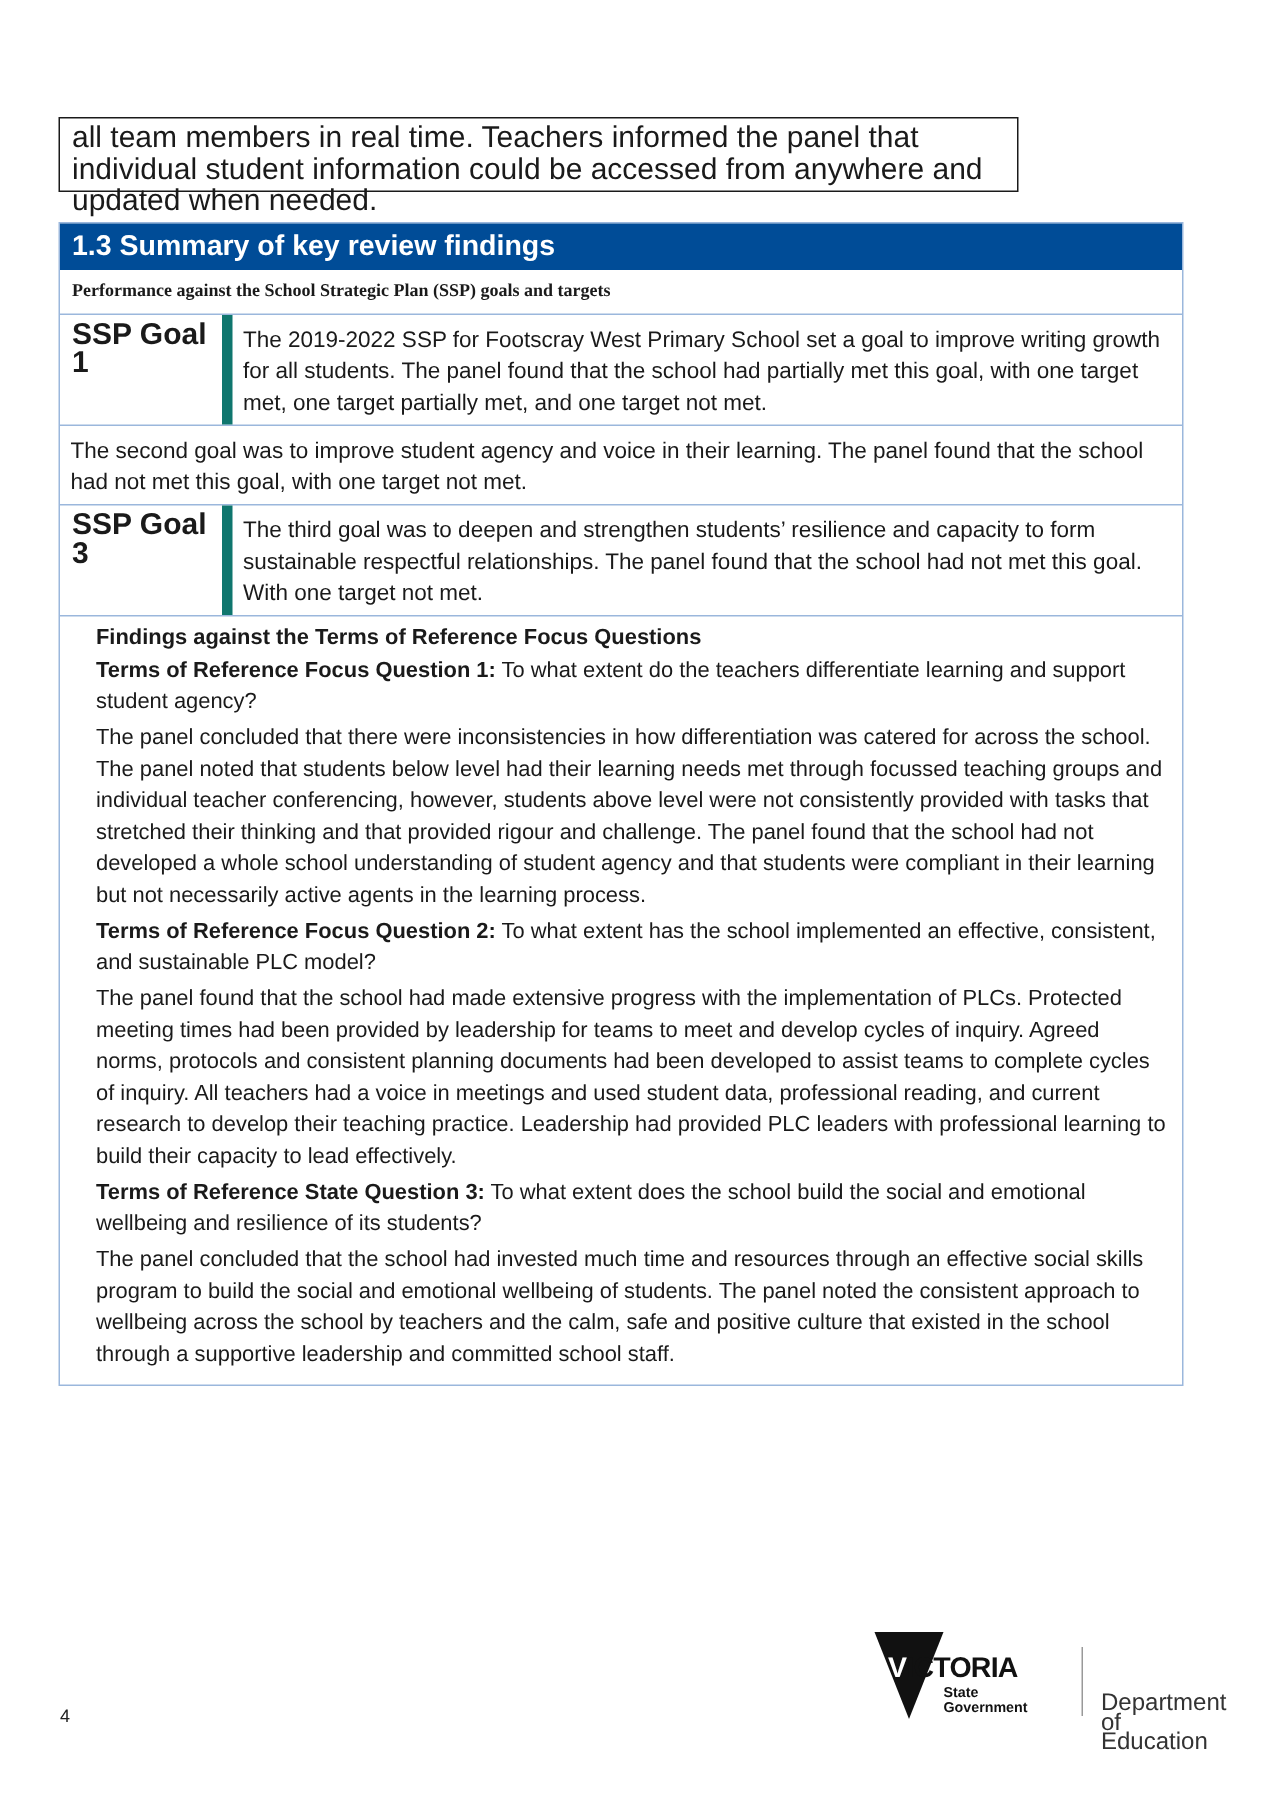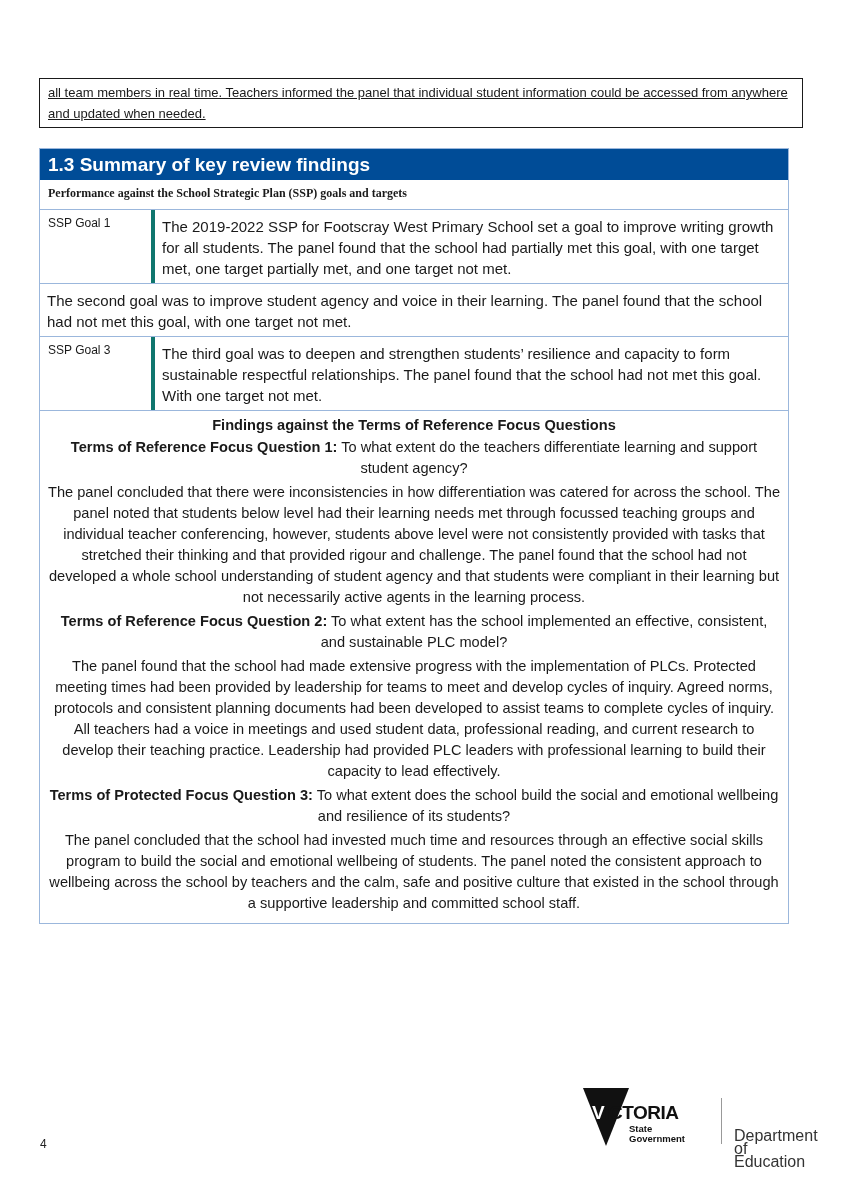"all team members in real" .cont-box { font-size: 13px -> 20px; text-decoration: underline -> none; width: 764px -> 640px }
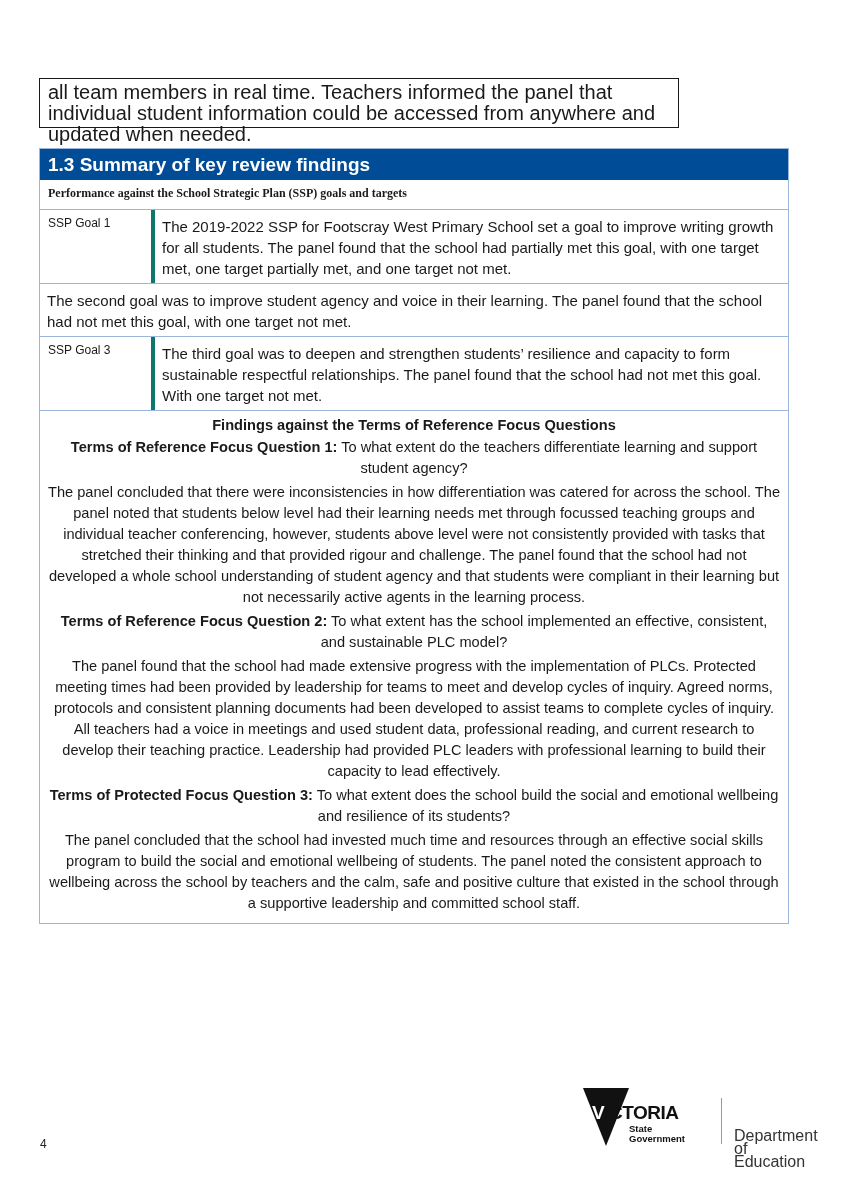"SSP Goal 1" .goal-label { border-right: 4px solid #0f766e -> 7px solid #0f766e; font-size: 12px -> 20px; font-weight: normal -> bold }
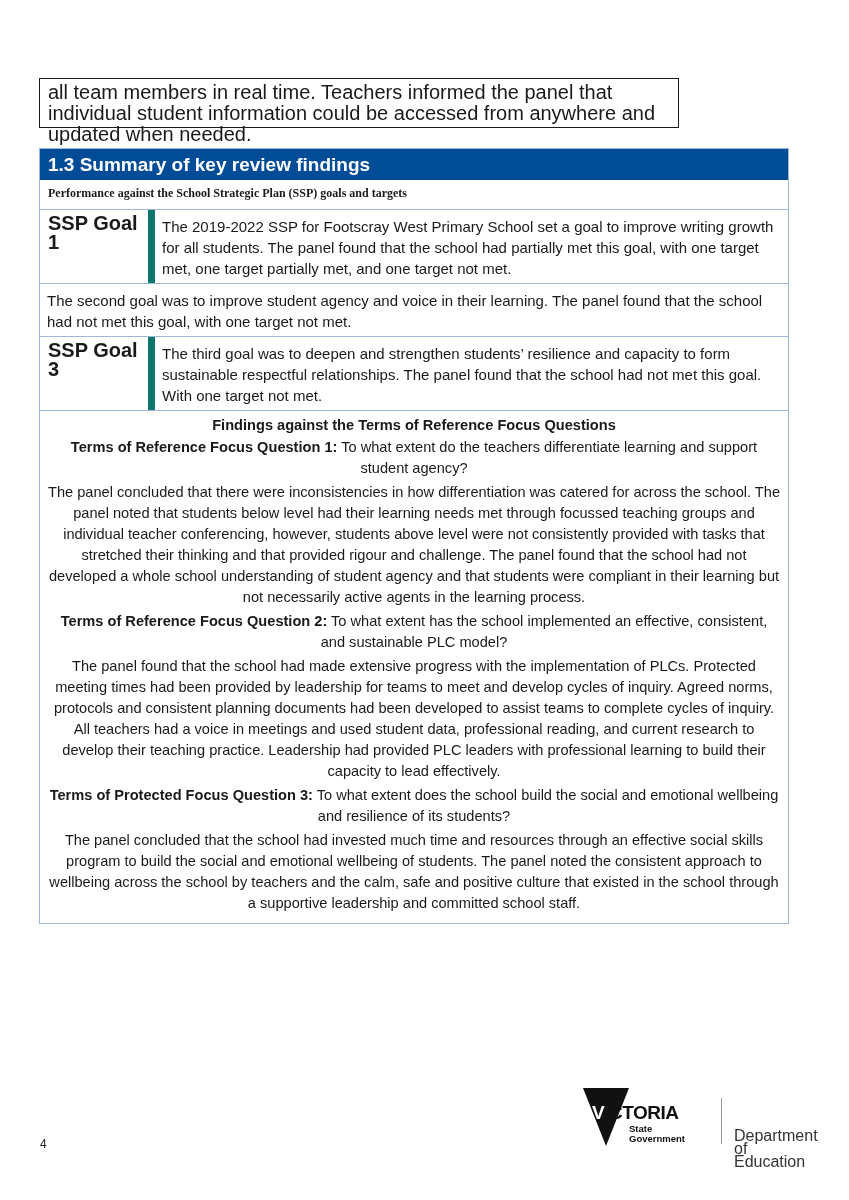"Findings against the Terms of" .tor p { margin: 0 0 3px 0 -> 0 0 3px 16px; text-align: center -> none }
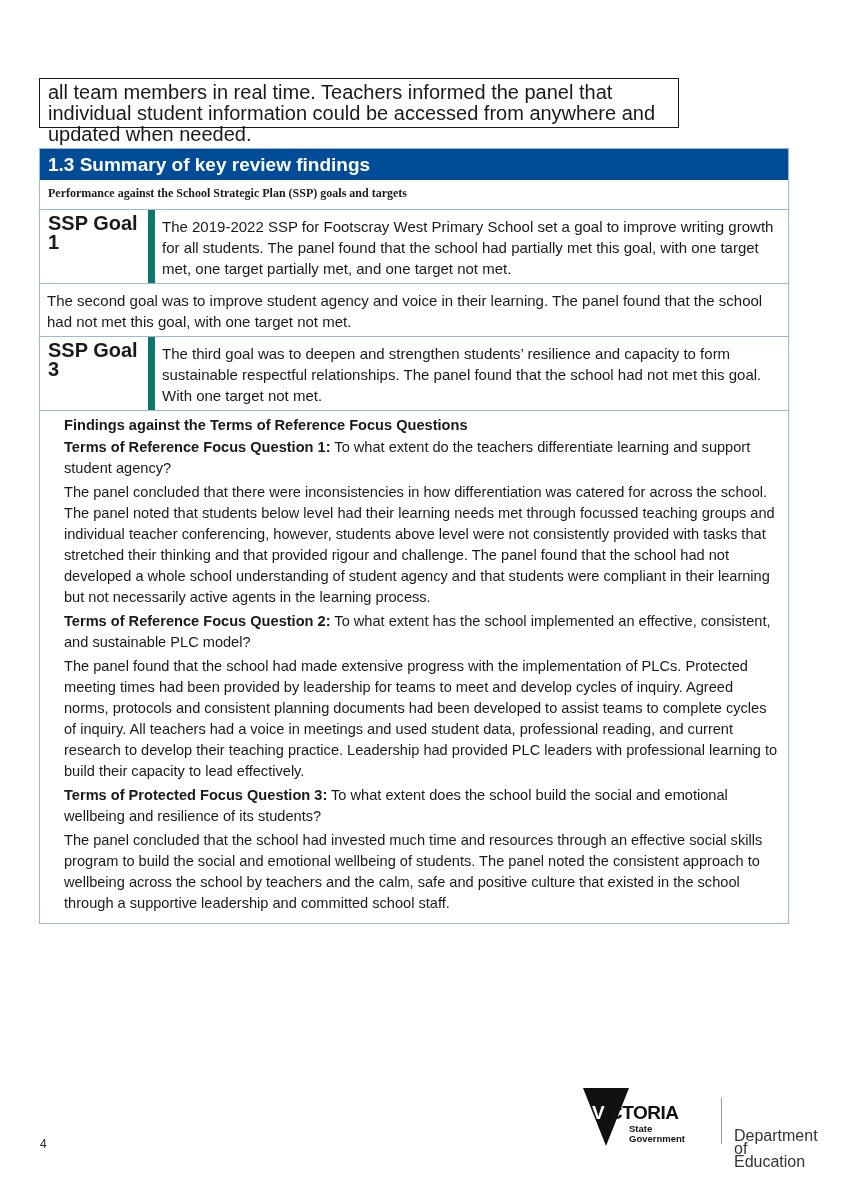"Terms of Protected Focus Question" b { text: Protected Focus -> Reference State }
